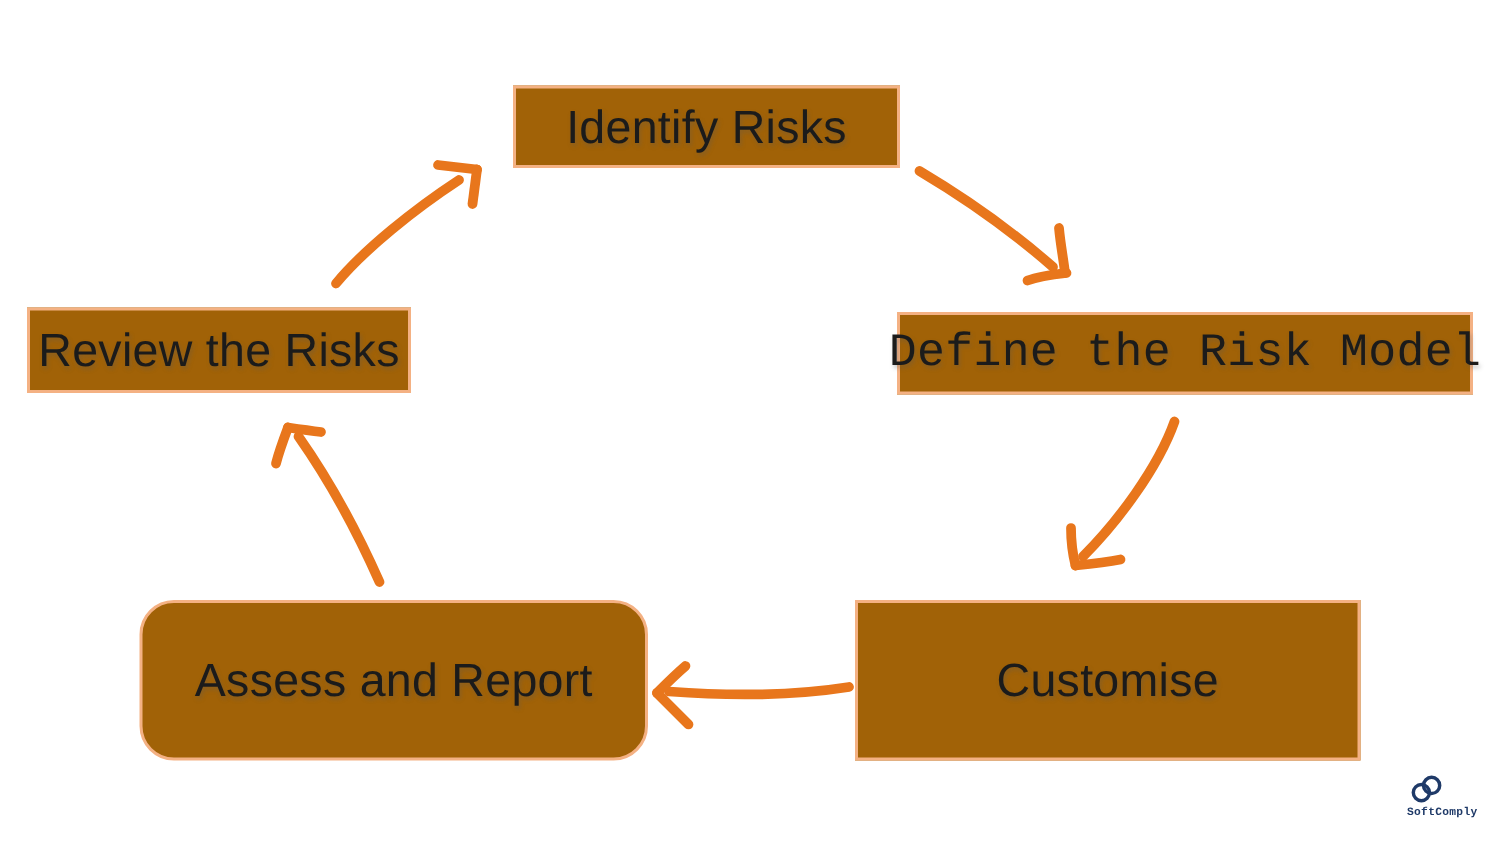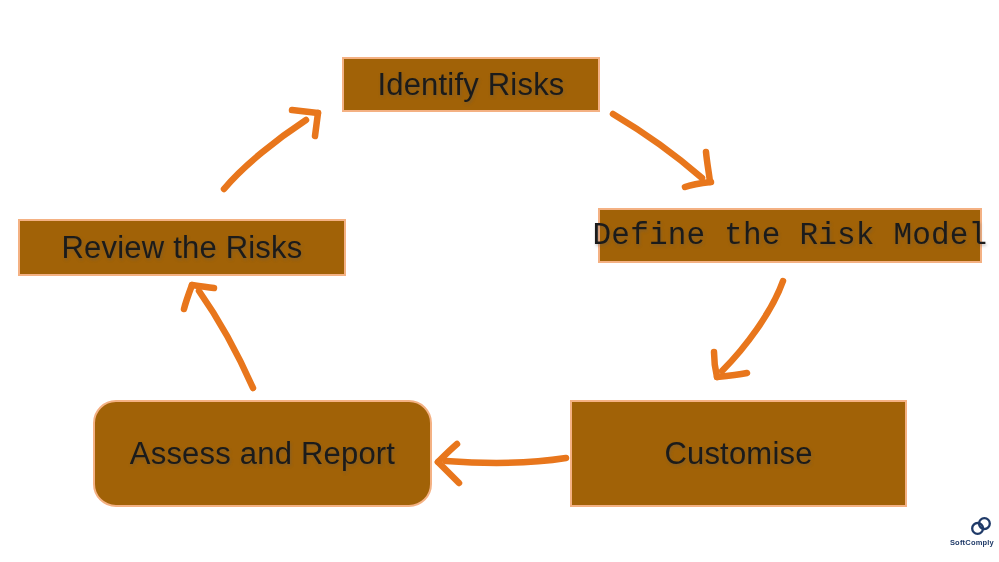"Review the Risks" #node-review { margin-top: 14px -> none; width: 328px -> 256px }
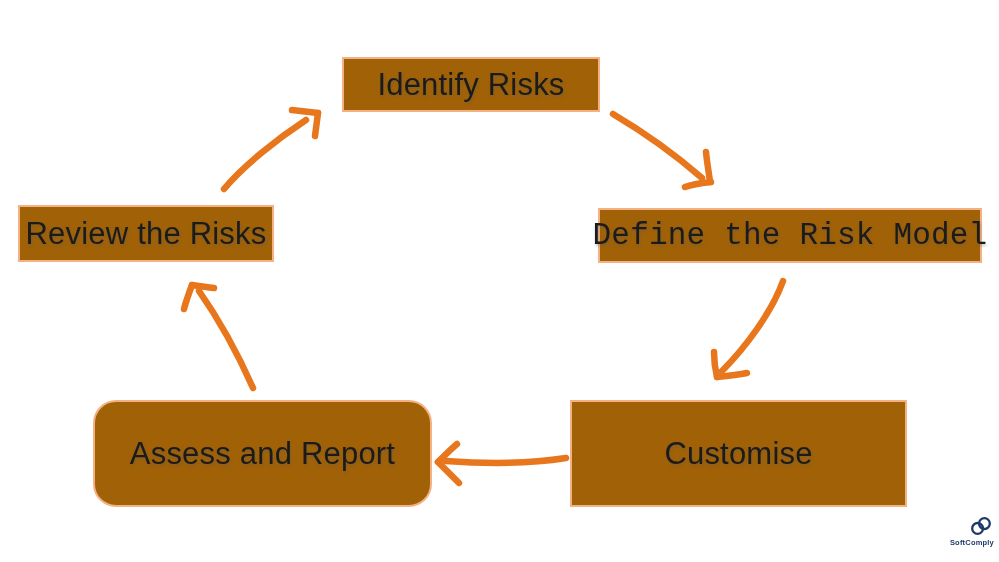"SoftComply" .brand { align-items: flex-end -> flex-start; font-family: none -> Liberation Mono, monospace }
